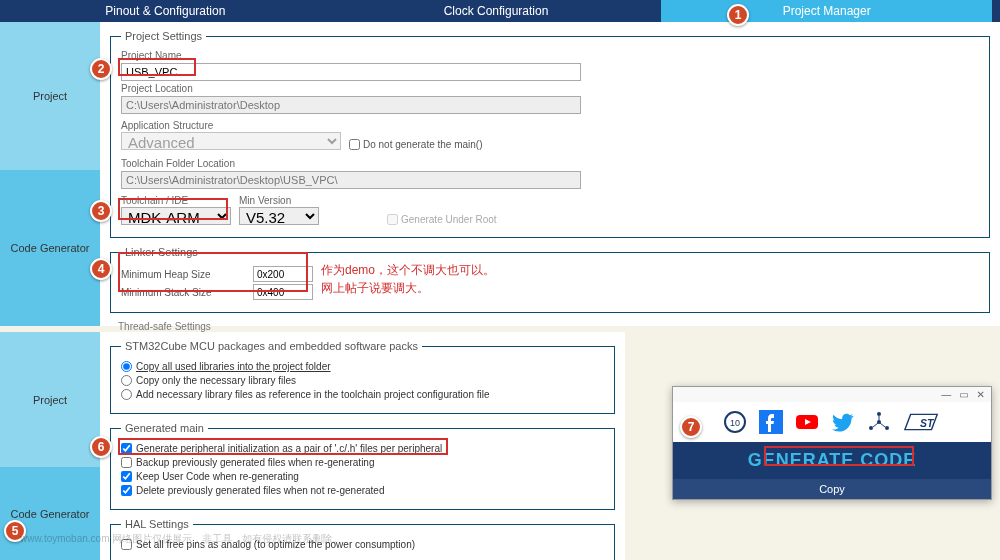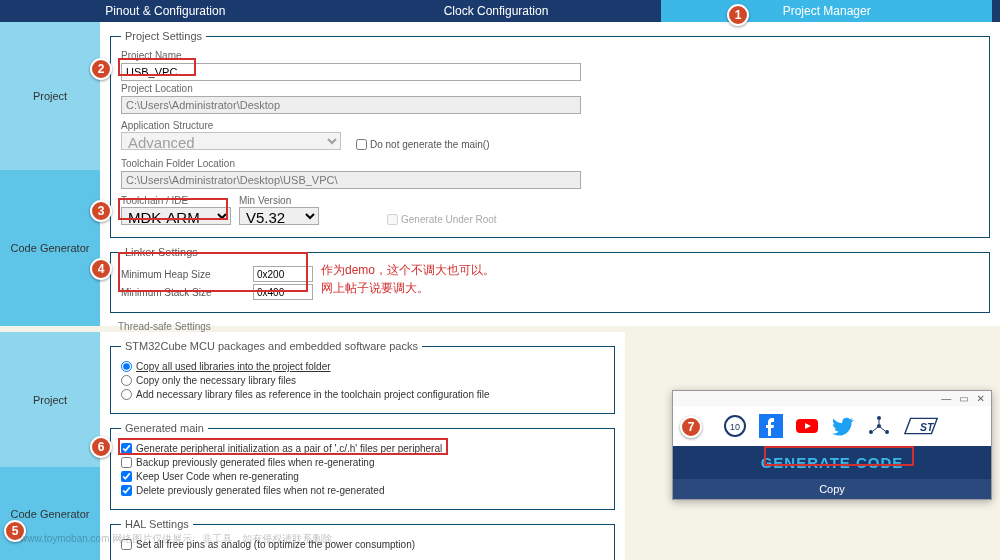"Do not generate the main()" label.chk { margin-left: 7px -> none }
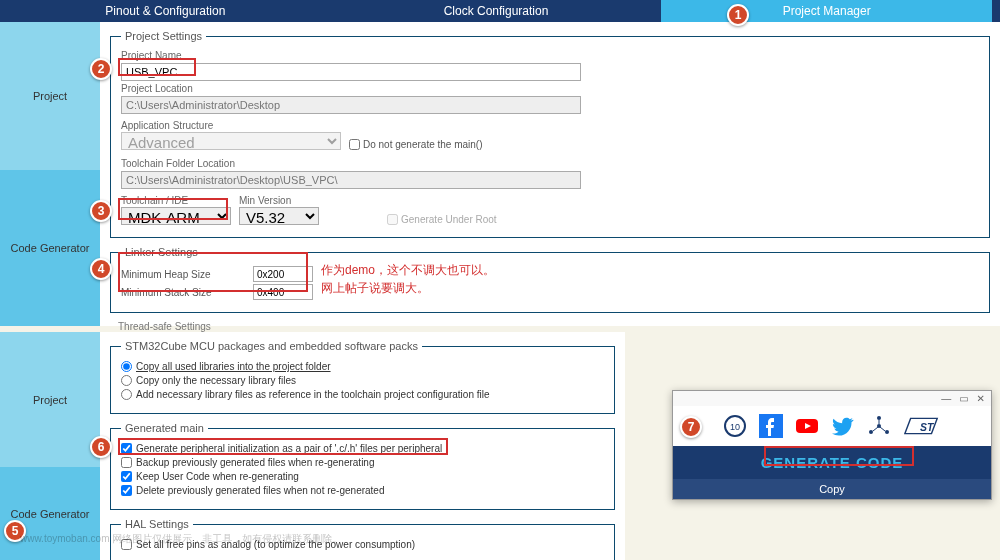"GENERATE CODE" .gen-bar { font-size: 15px -> 18px }
